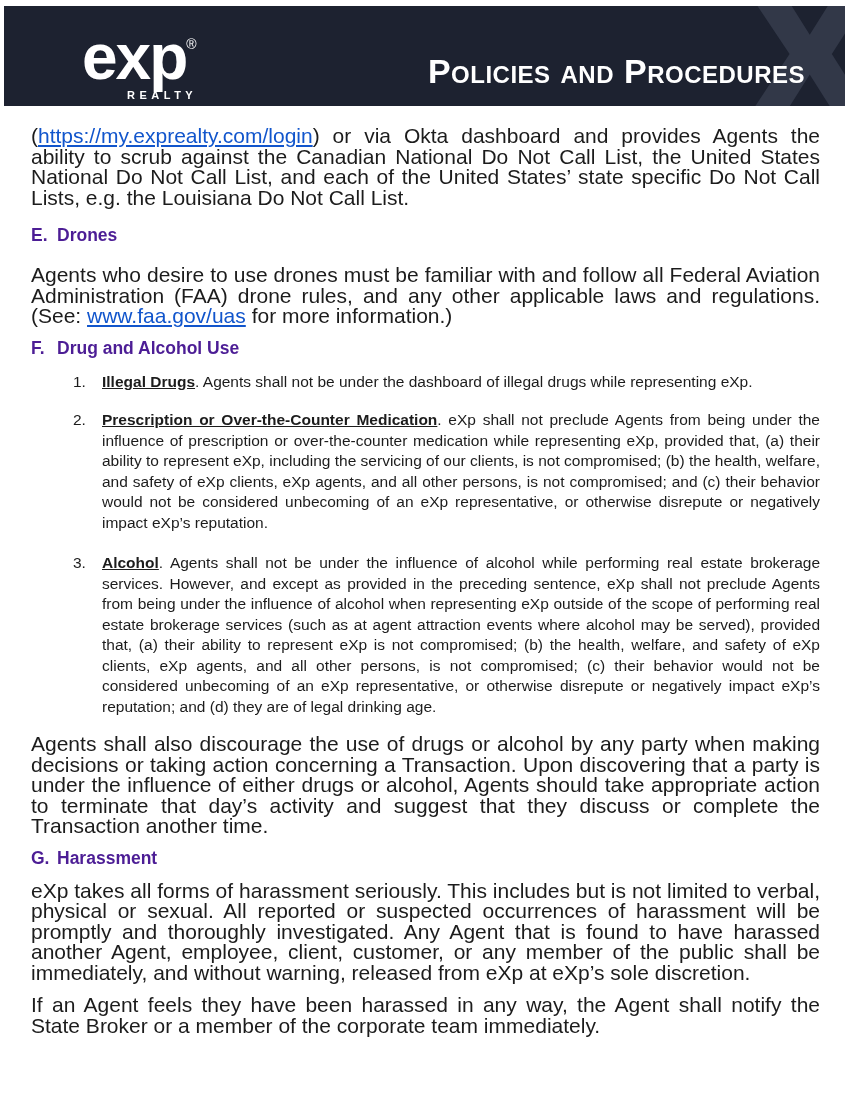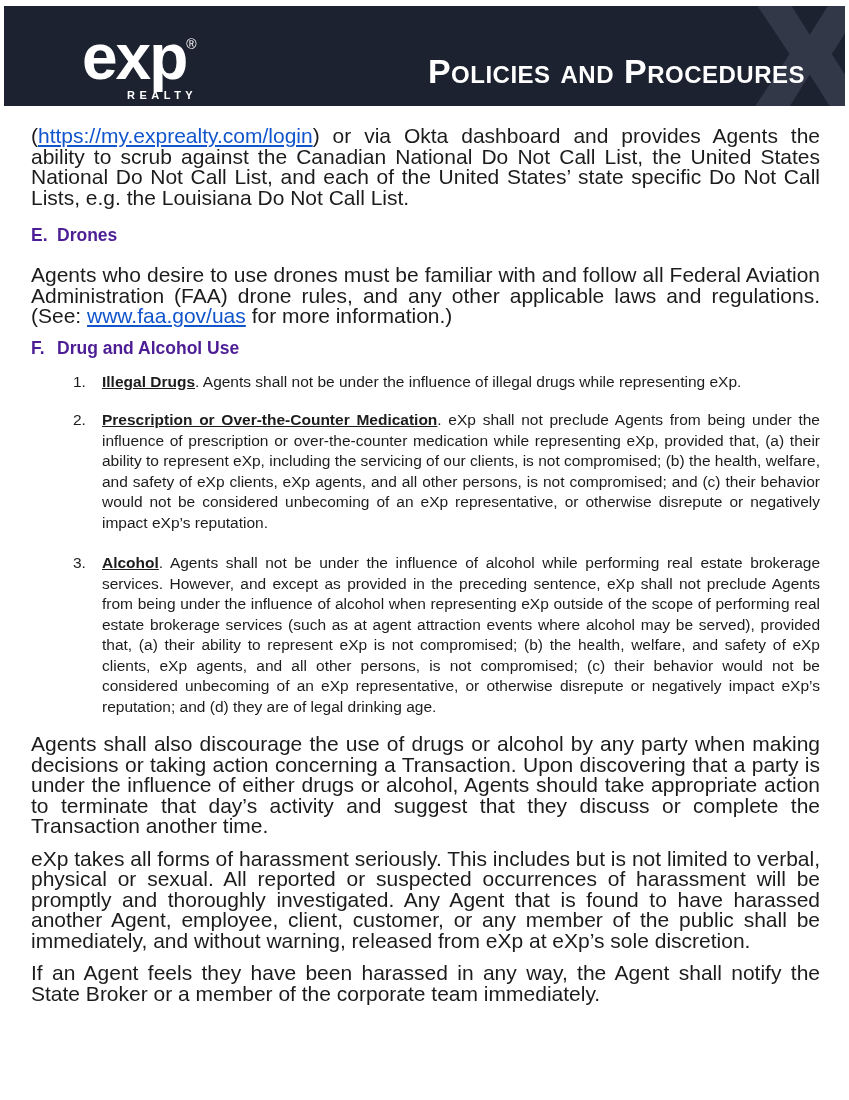". Agents shall not be under the influence of illegal" span { text: influence -> dashboard }
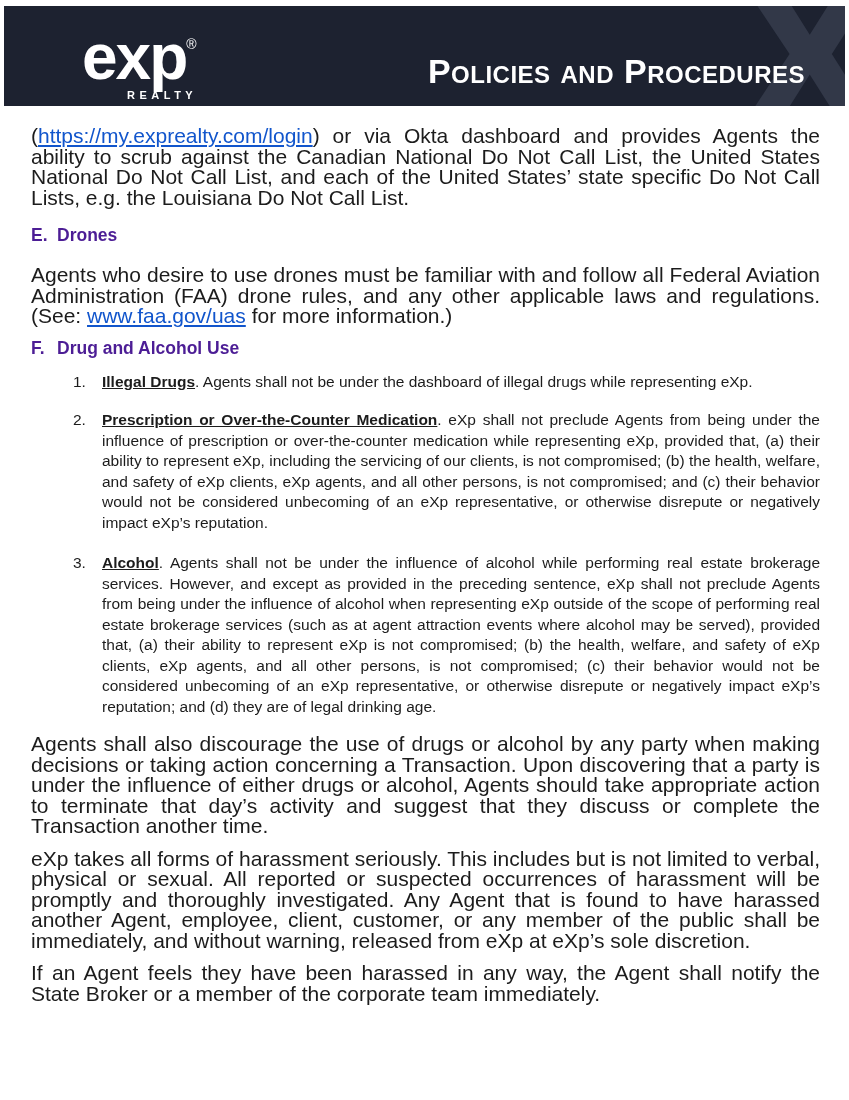"G. Harassment" h2.sec-heading { html: none -> <h2><span>G.</span><span>Harassment</span></h2> }
